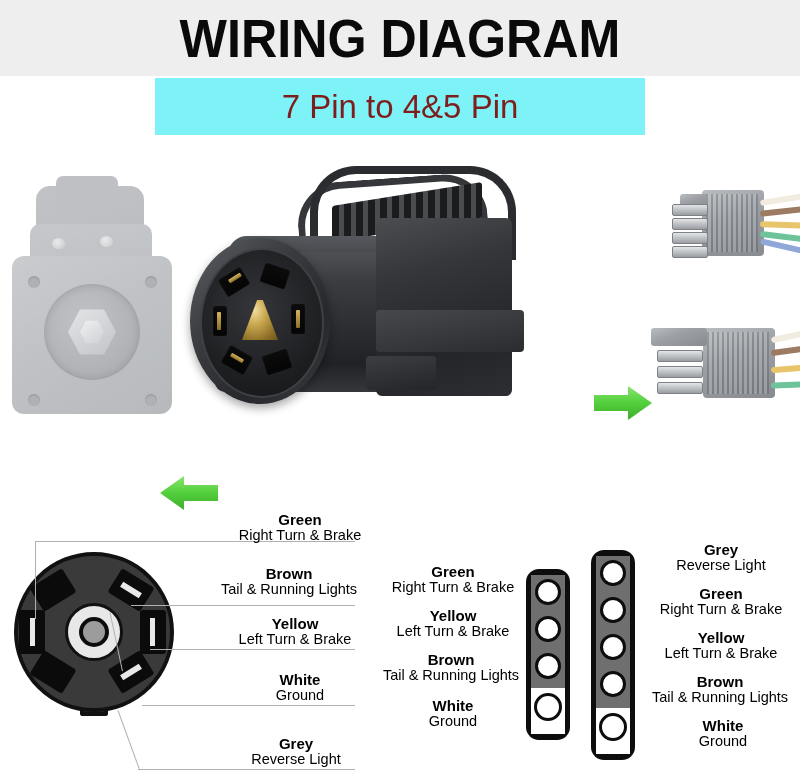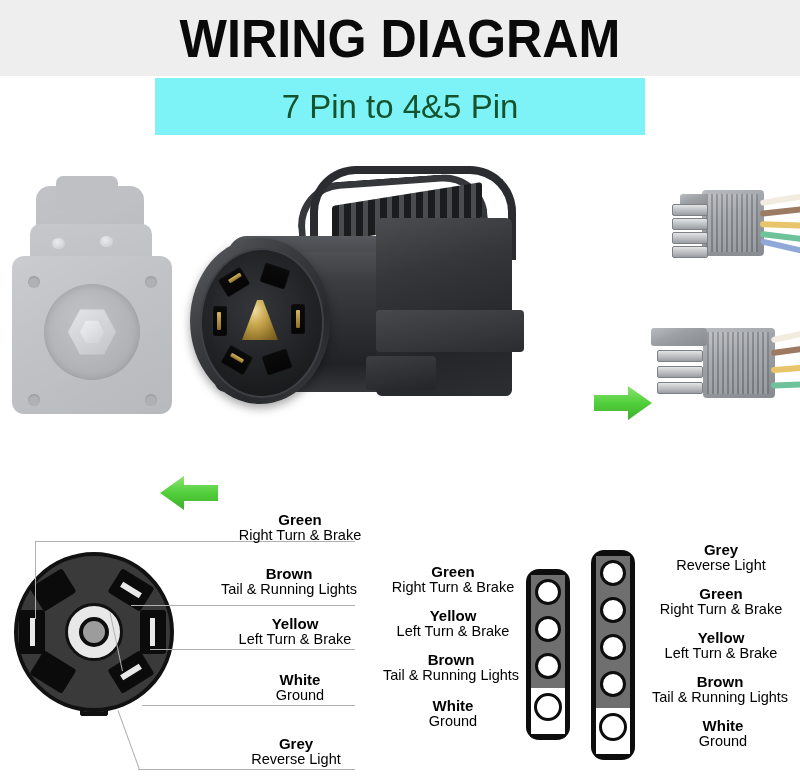"7 Pin to 4&5 Pin" .subtitle-text { color: #14532d -> #7f1d1d }
